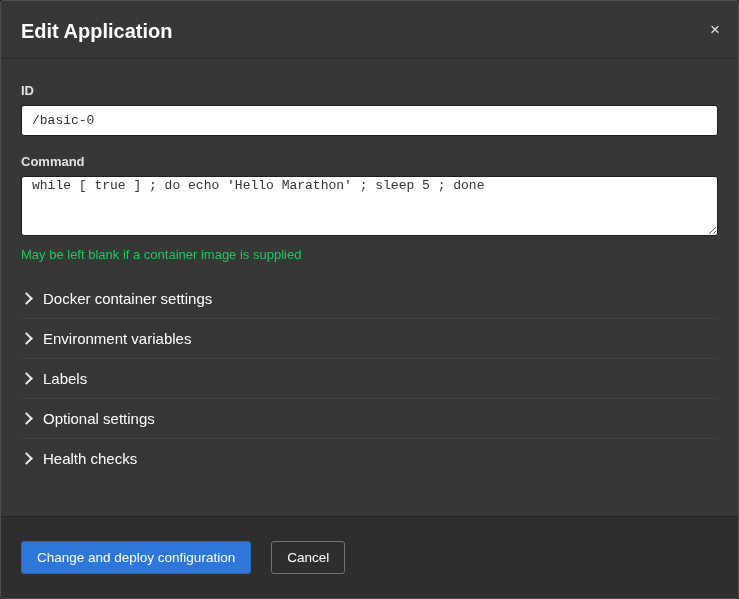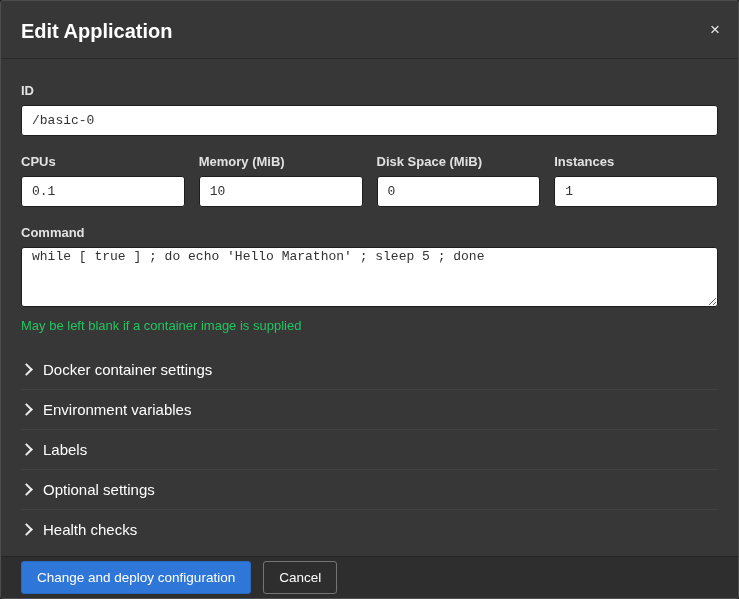"CPUs" div.field-row { html: <div> <div> <span>CPUs</span> <input> </div> <div> <span>Memory (MiB)</span> <input> </div> <div> <span>Disk Space (MiB)</span> <input> </div> <div> <span>Instances</span> <input> </div> </div> -> none }
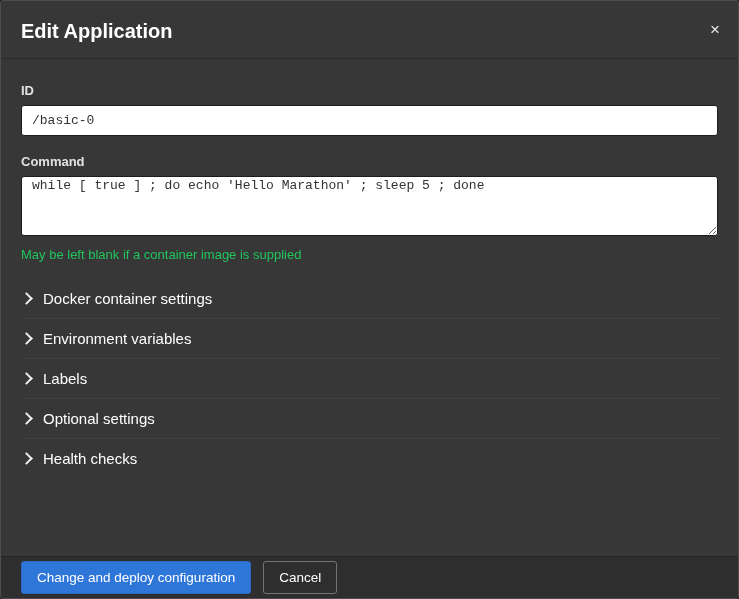"Change and deploy configuration" .modal-footer { gap: 12px -> 20px; padding: 4px 20px -> 24px 20px }
